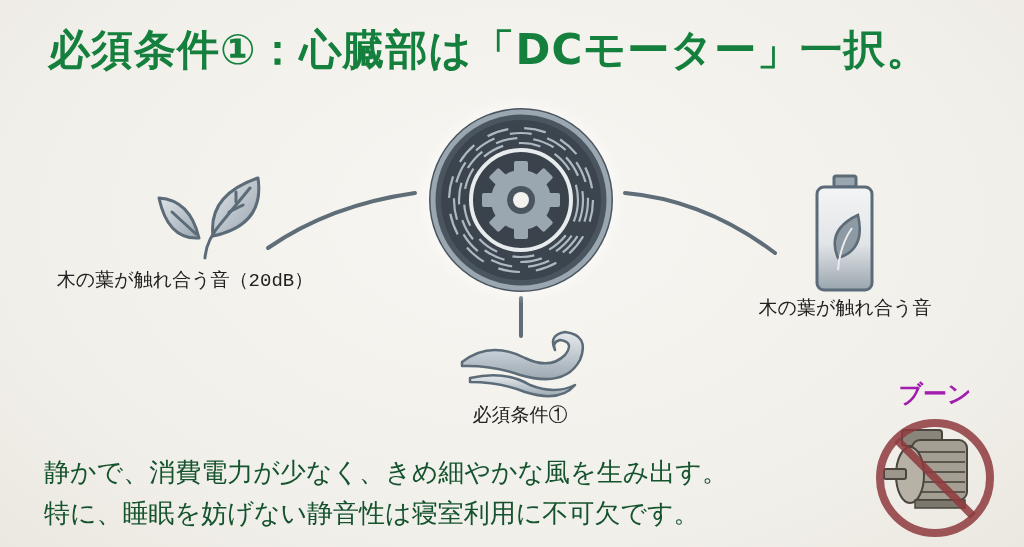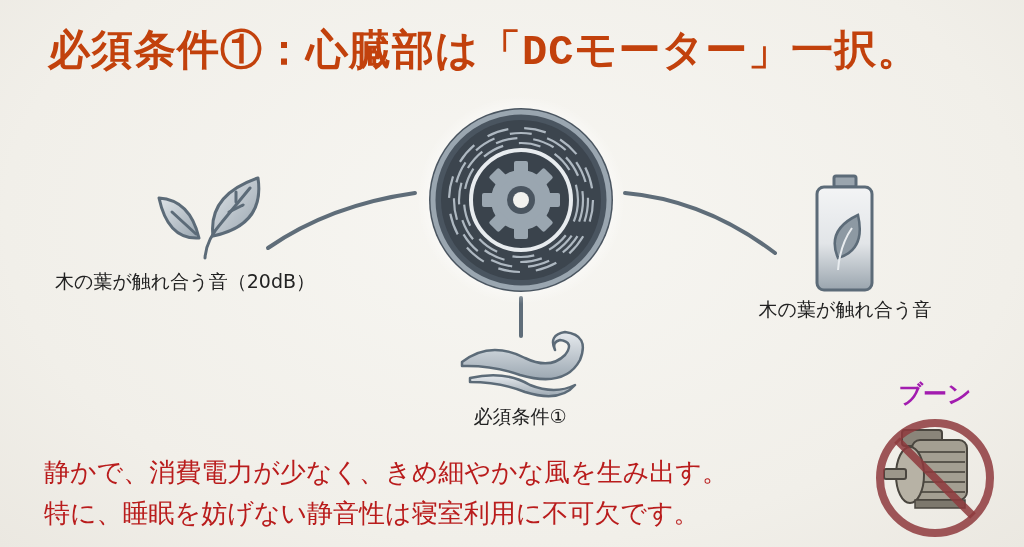"必須条件①：心臓部は「DCモーター」一択。" .title { color: #c2410c -> #15803d; font-family: Liberation Mono, monospace -> none }
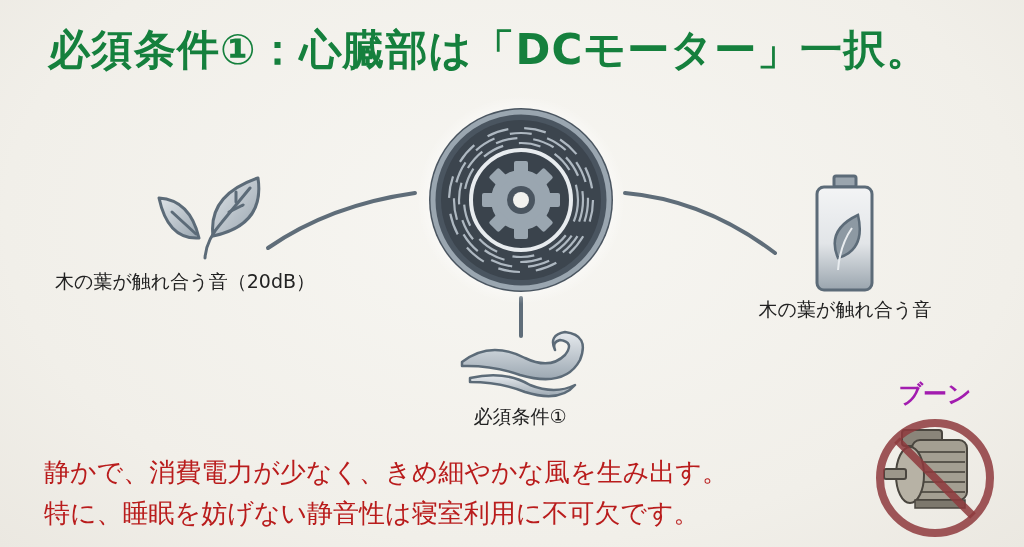"木の葉が触れ合う音（20dB）" .label { font-family: none -> Liberation Mono, monospace }
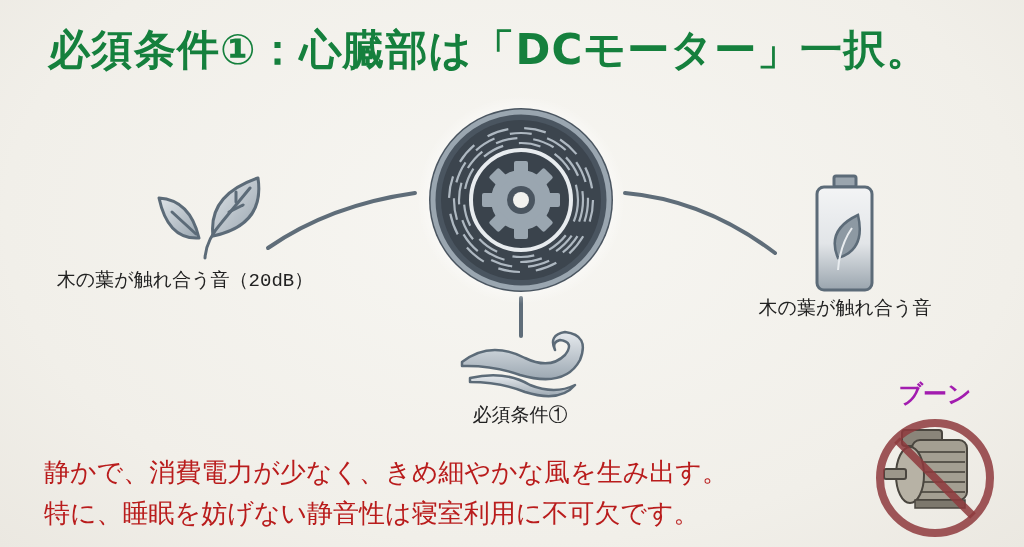"静かで、消費電力が少なく、きめ細やかな風を生み出す。" .body-text { color: #b91c1c -> #14532d }
